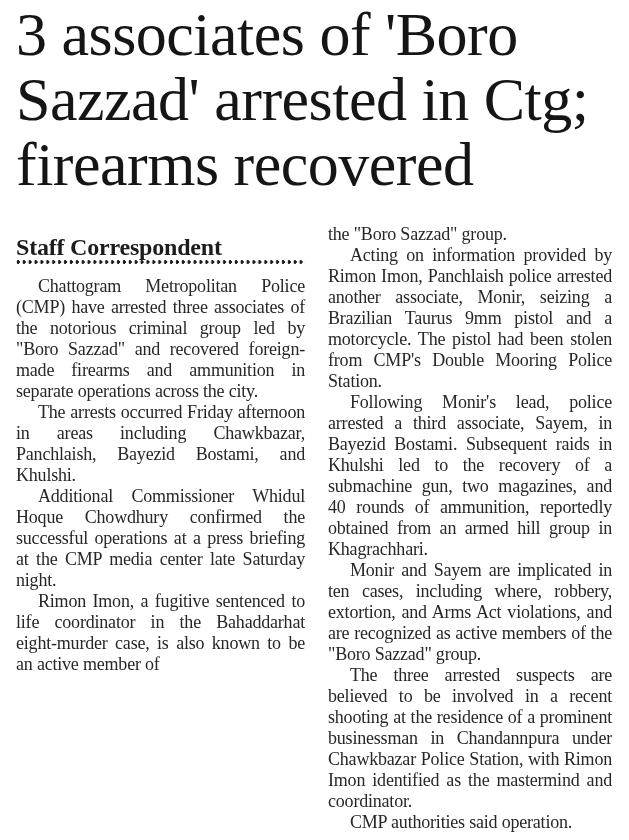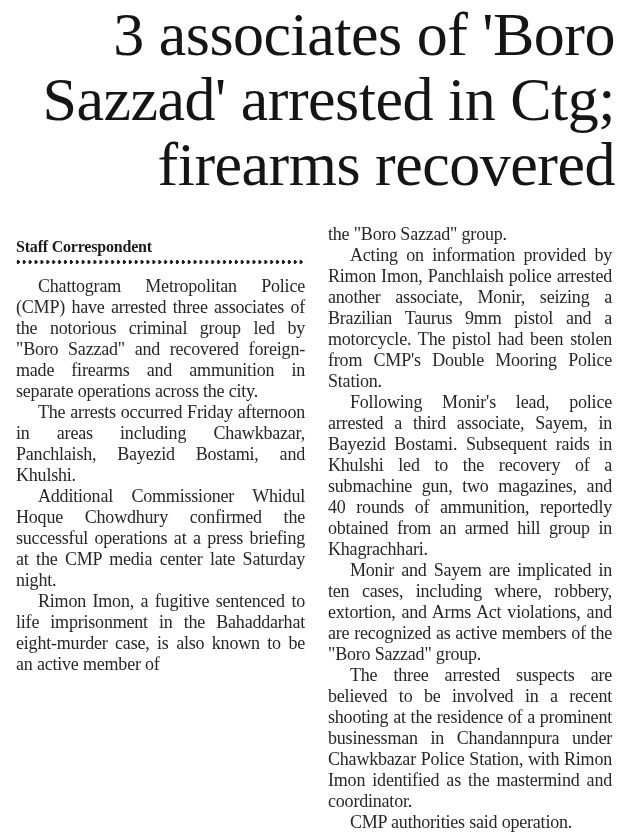"3 associates of 'Boro" .headline { text-align: right -> none }
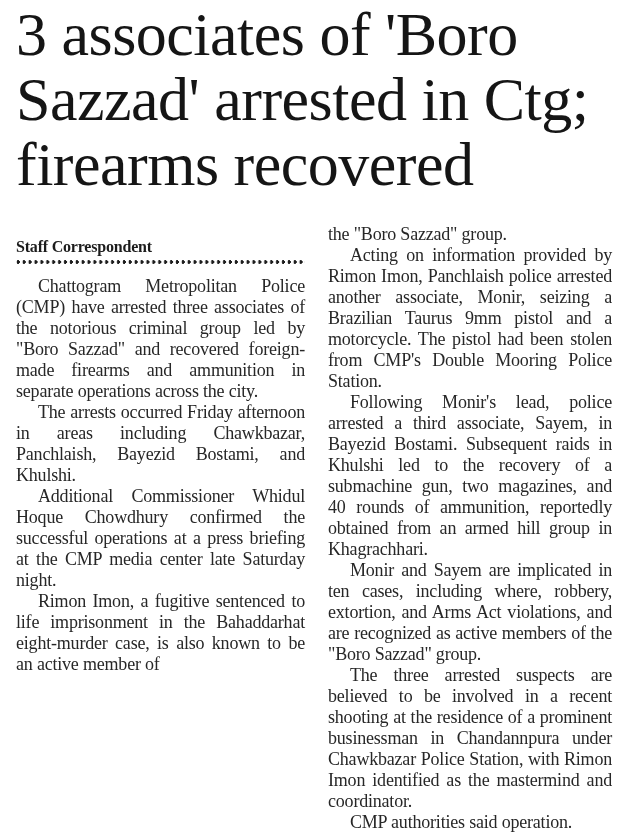"Staff Correspondent" .byline { font-size: 16px -> 24px }
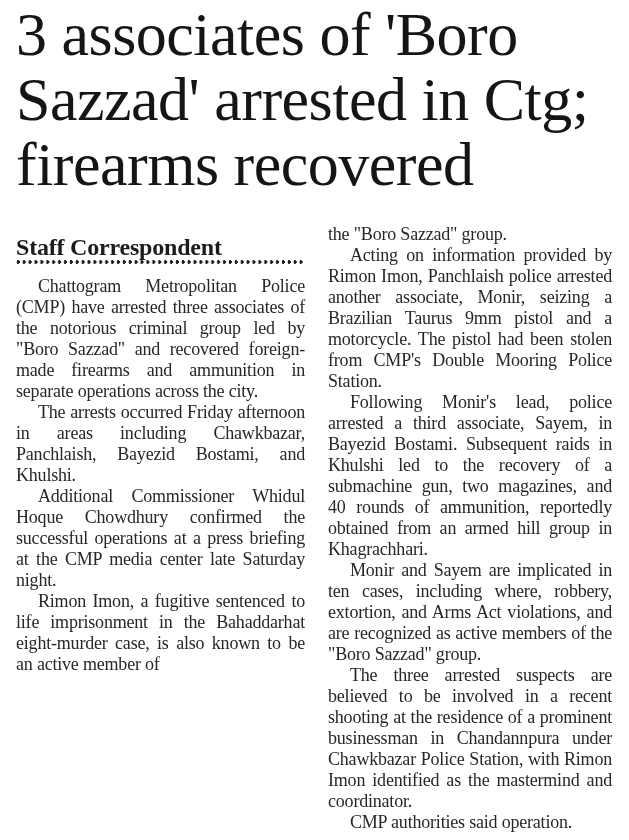"Rimon Imon, a fugitive sentenced" p { text: imprisonment -> coordinator }
